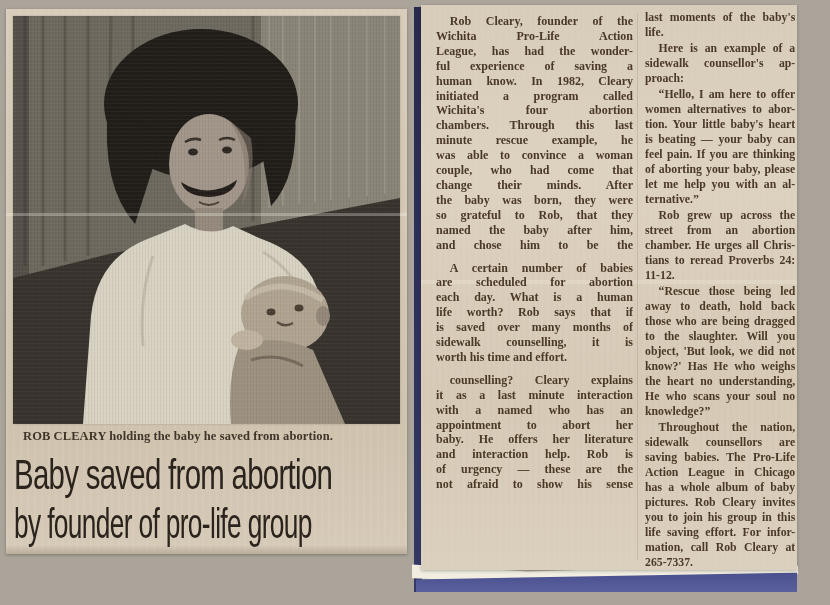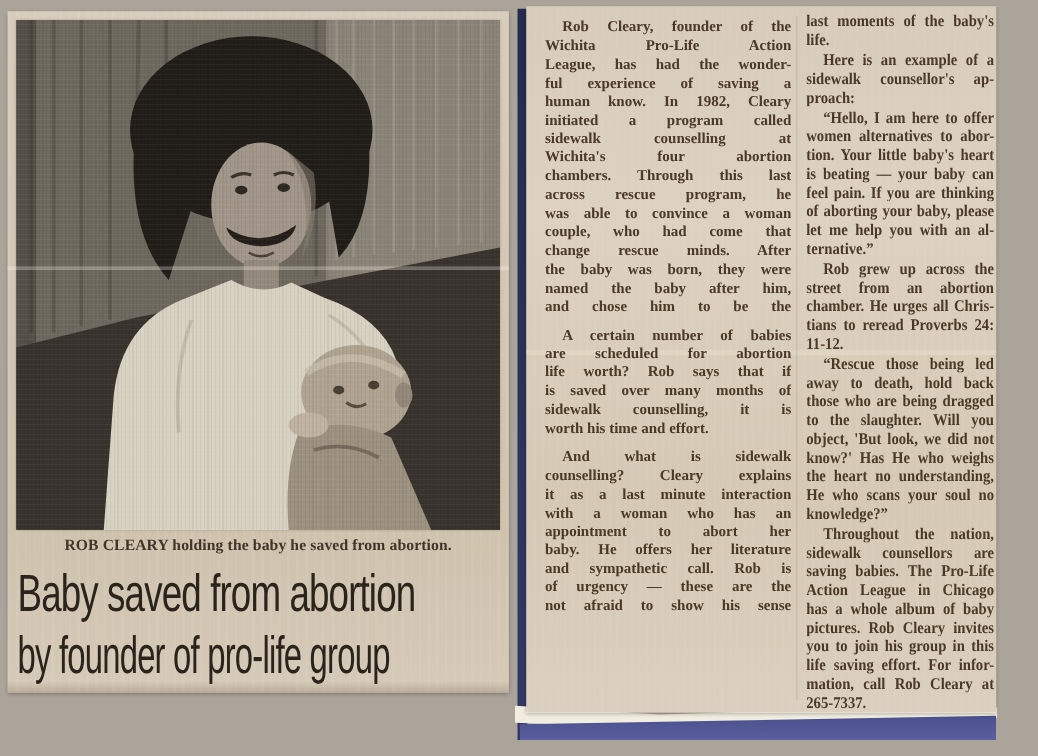"sidewalk counselling at" div.ln { html: <div>sidewalk counselling at</div> -> none }
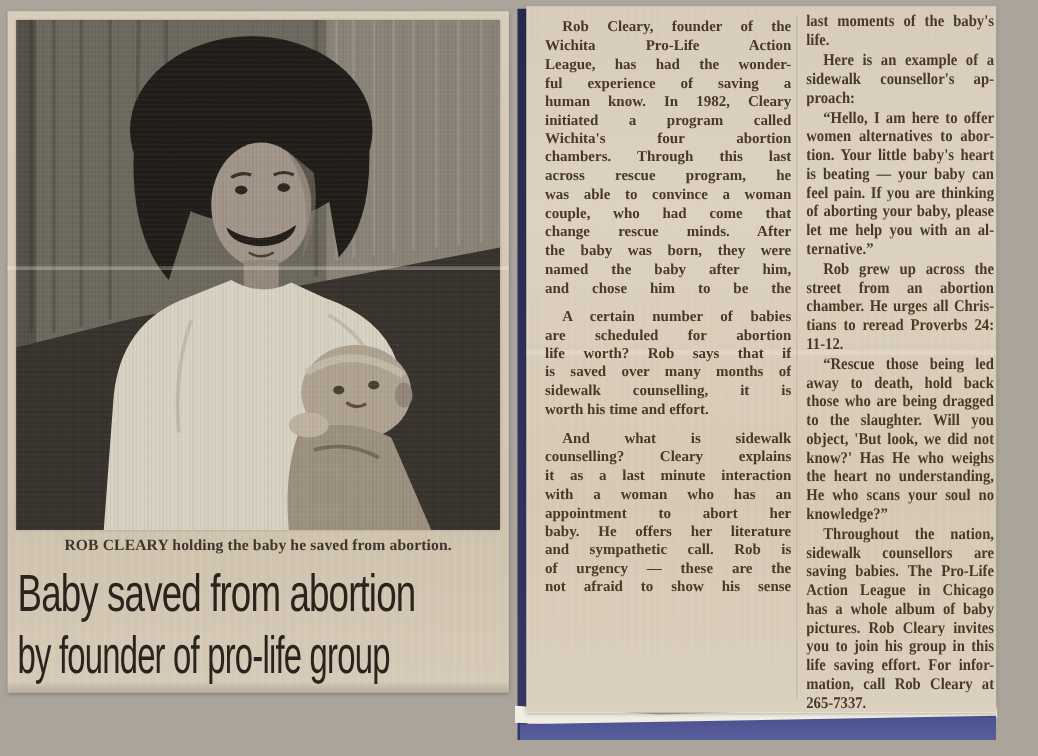"across rescue program, he" div.ln { text: across rescue program -> minute rescue example }
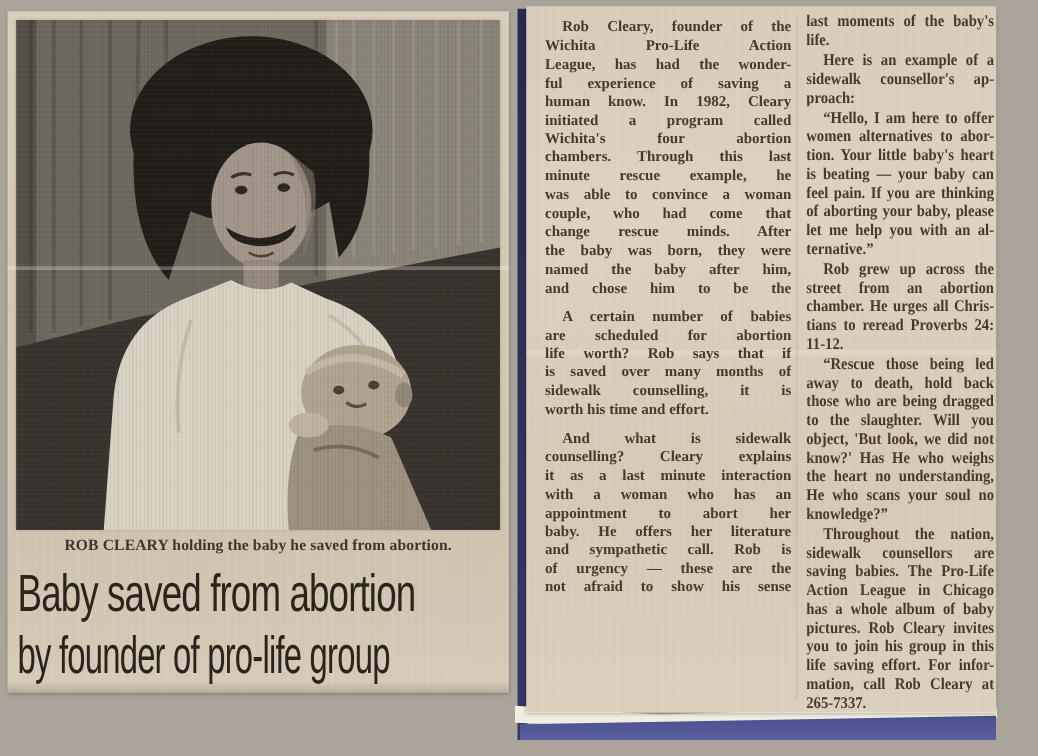"change rescue minds. After" div.ln { text: rescue -> their }
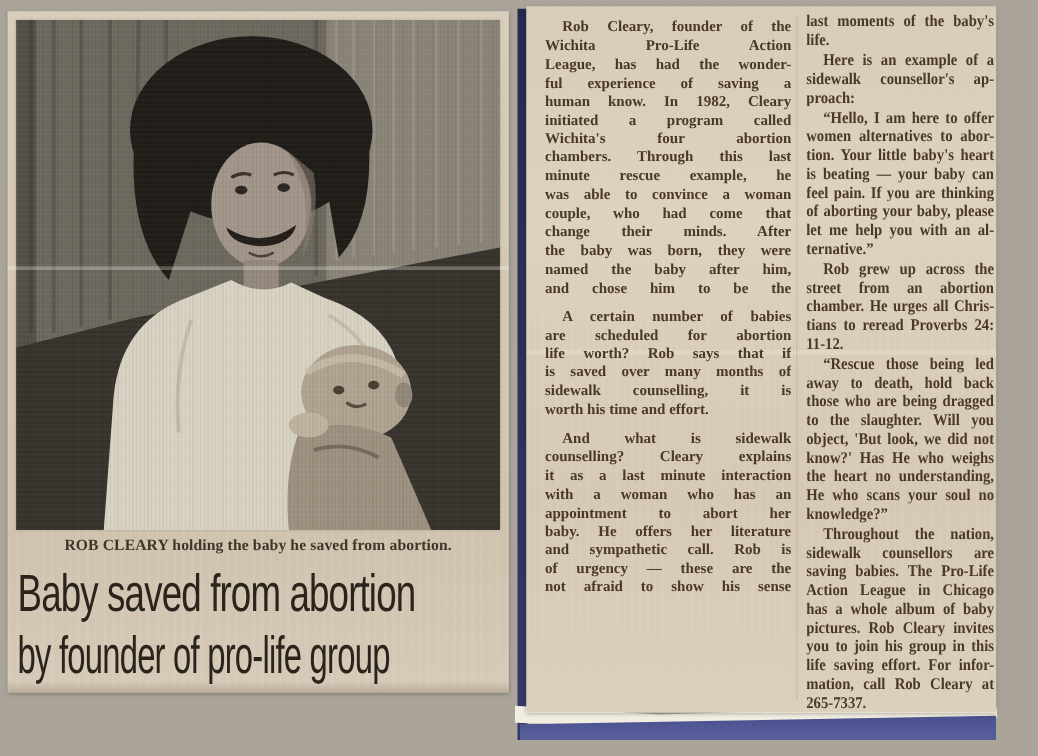"so grateful to Rob, that" div.ln { html: none -> <div>so grateful to Rob, that they</div> }
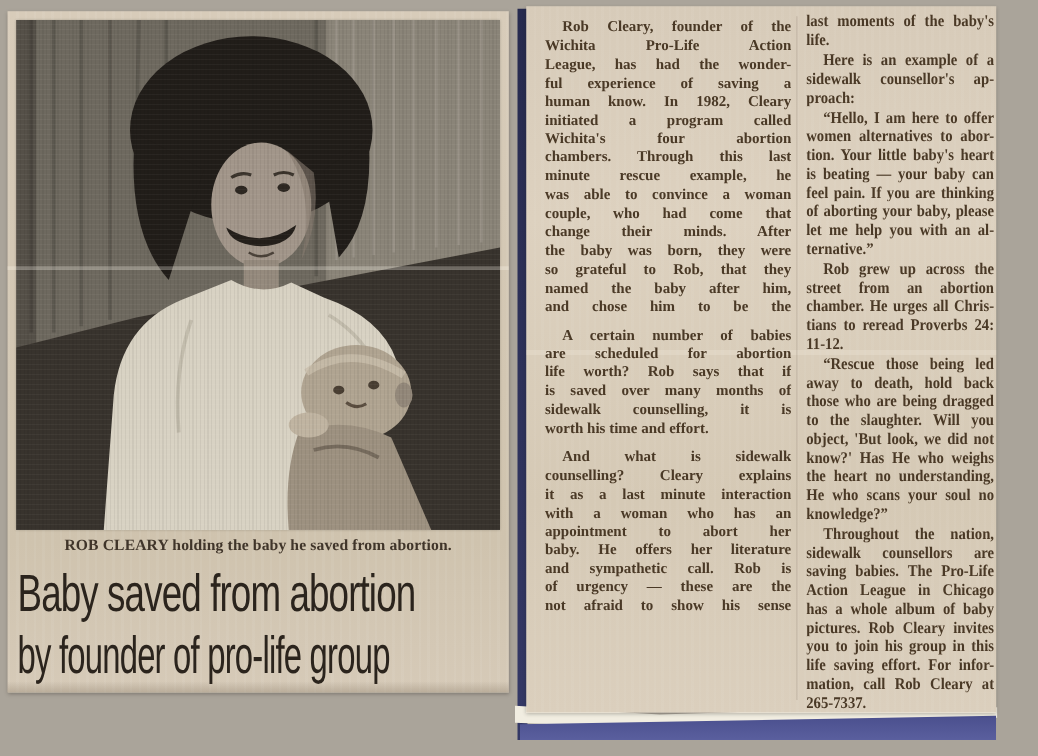"each day. What is a" div.ln { html: none -> <div>each day. What is a human</div> }
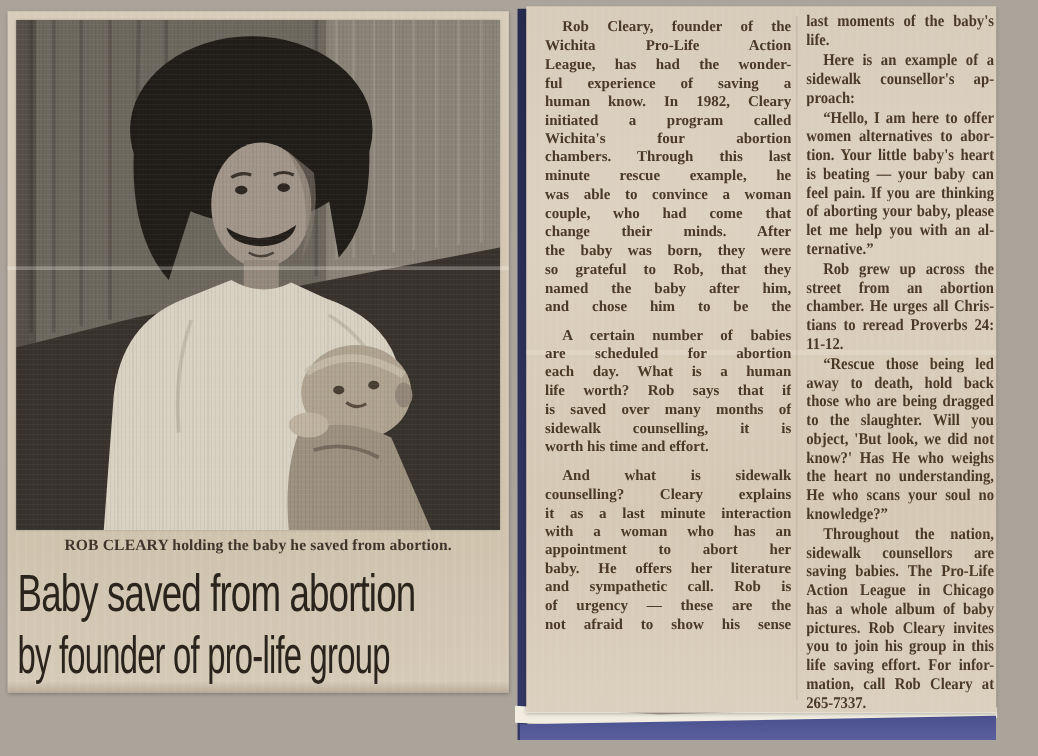"And what is sidewalk" div.ln { html: <div>And what is sidewalk</div> -> none }
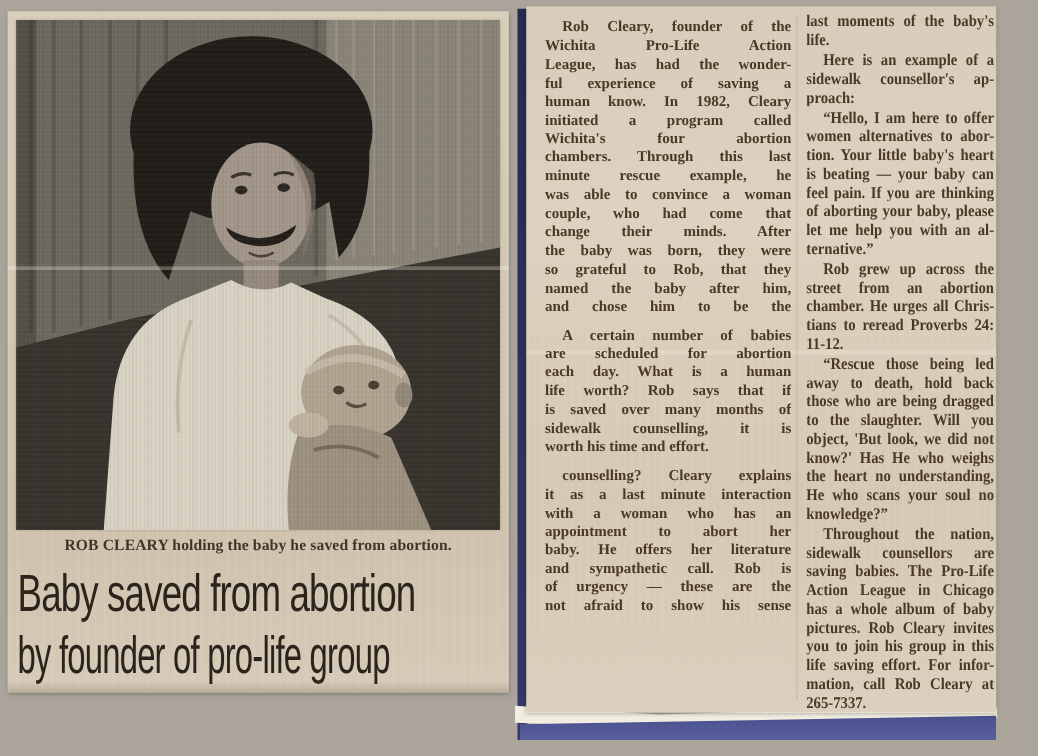"with a woman who has" div.ln { text: woman -> named }
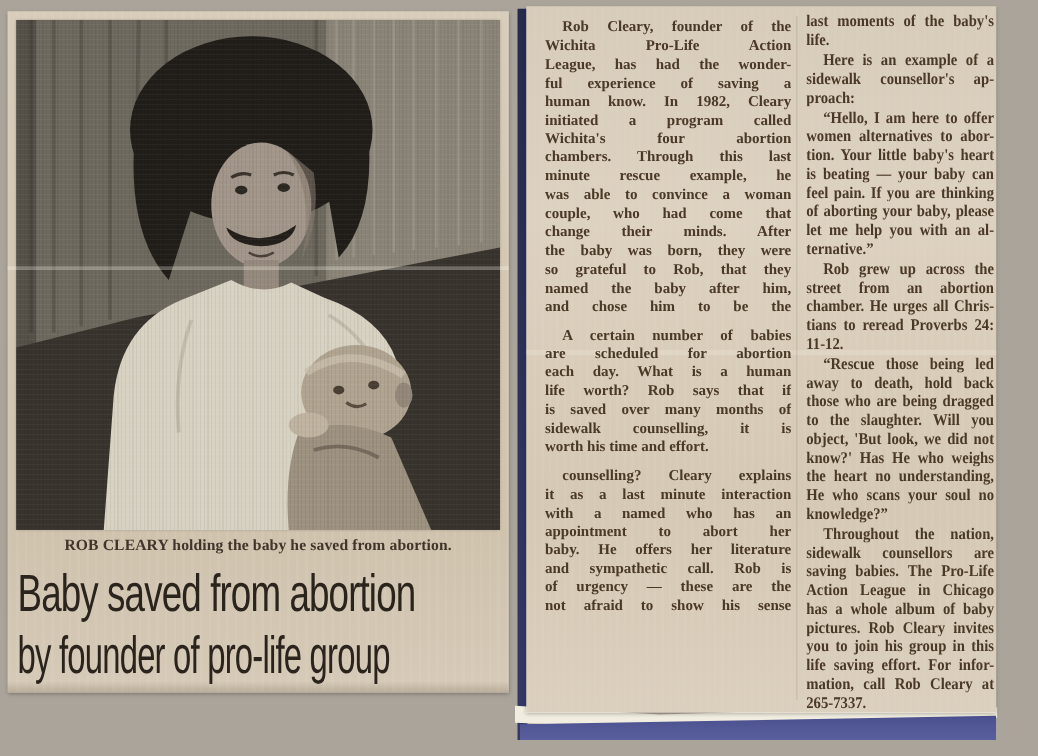"ROB CLEARY holding the baby" .caption { left: 0 -> 17px; text-align: center -> none }
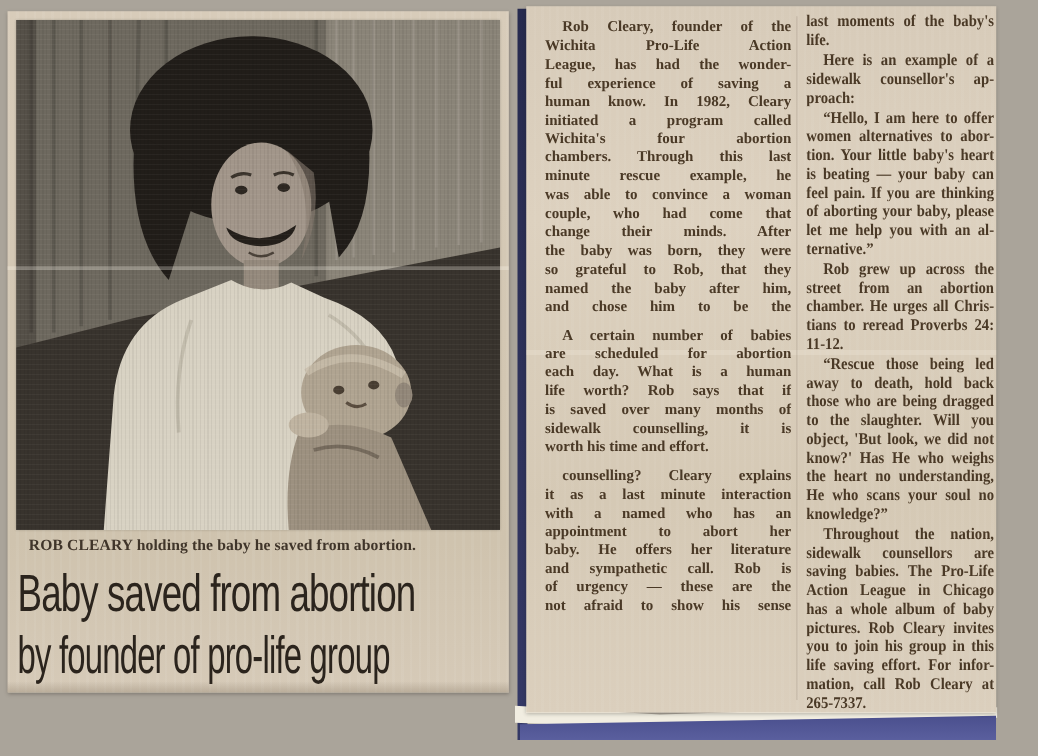"and sympathetic call. Rob is" div.ln { text: sympathetic call -> interaction help }
